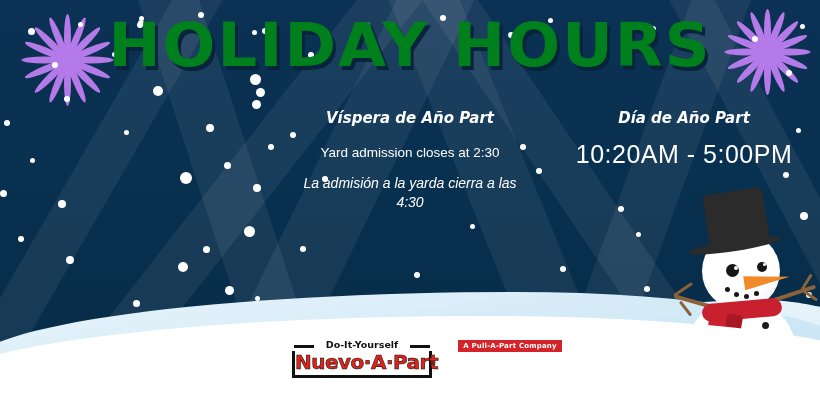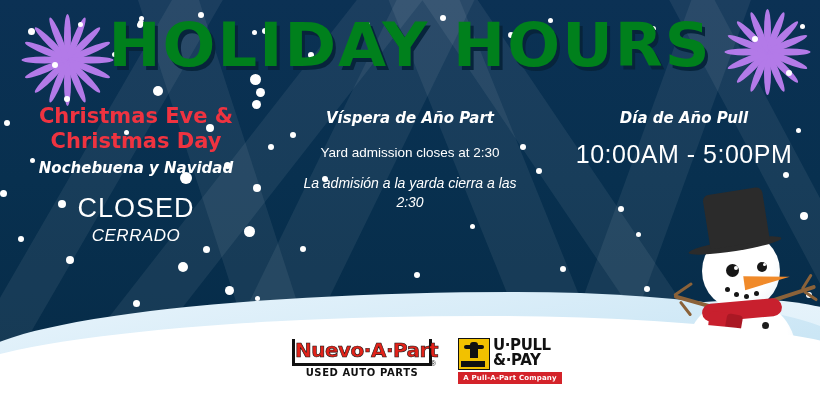"Christmas Eve &" div.col { html: <div> <div> <div>Christmas Eve &amp;</div> <div>Christmas Day</div> </div> <div>Nochebuena y Navidad</div> <div>CLOSED</div> <div>CERRADO</div> </div> -> none }
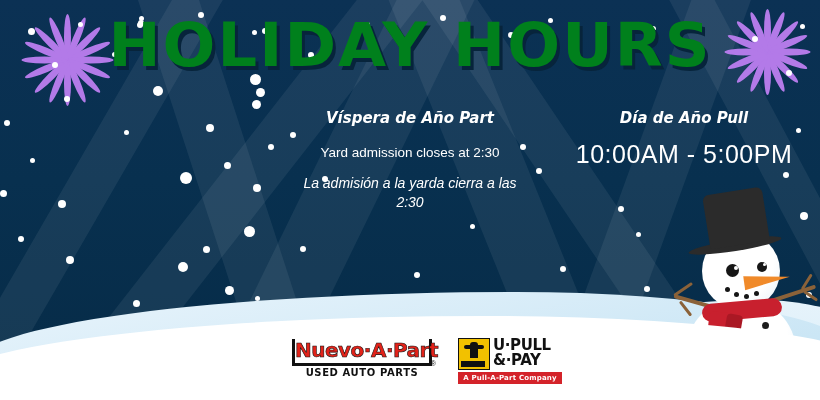"Día de Año Pull" div.c-sub { text: Pull -> Part }
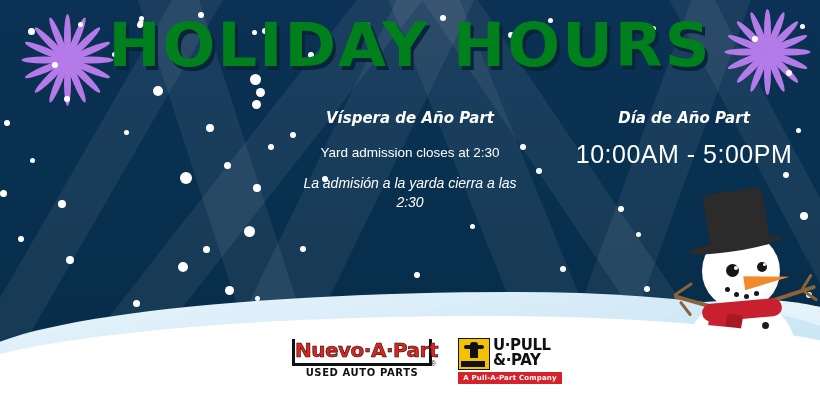"10:00AM - 5:00PM" div.c-hours { text: 10:00AM -> 10:20AM }
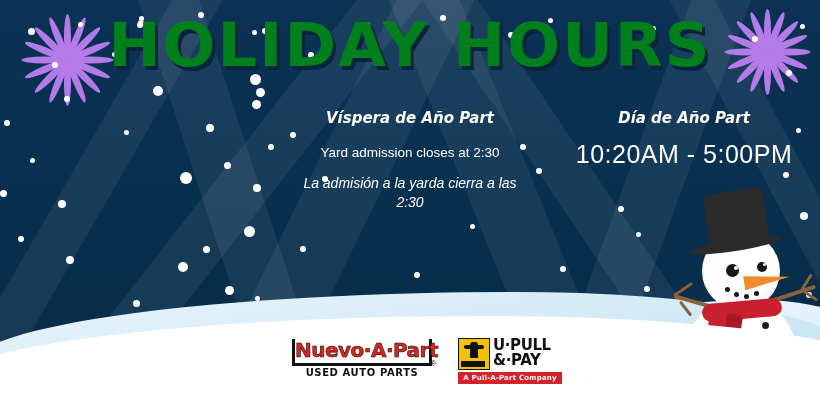"La admisión a la yarda" div.c-note-es { text: 2:30 -> 4:30 }
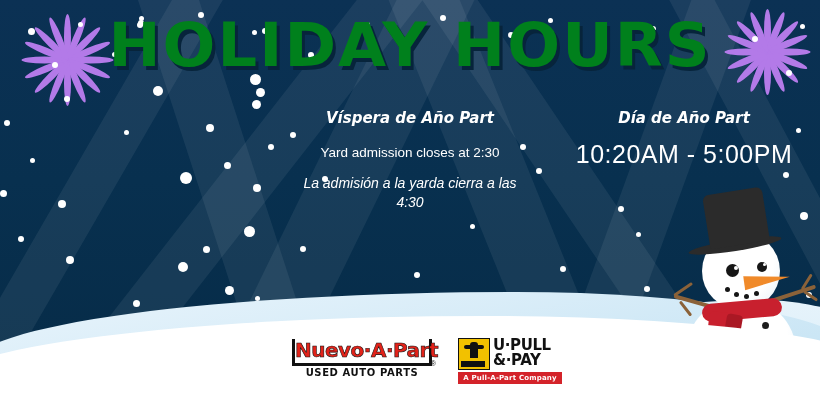"Do-It-Yourself" div.pap-diy { html: none -> <div>Do-It-Yourself</div> }
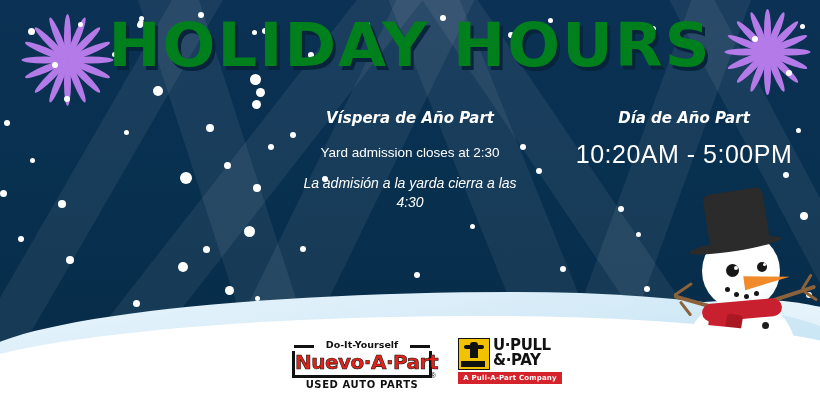"U·PULL" div.upp-row { html: <div> <div> <div></div> <div></div> </div> <div> <div>U·PULL</div> <div>&amp;·PAY</div> </div> </div> -> none }
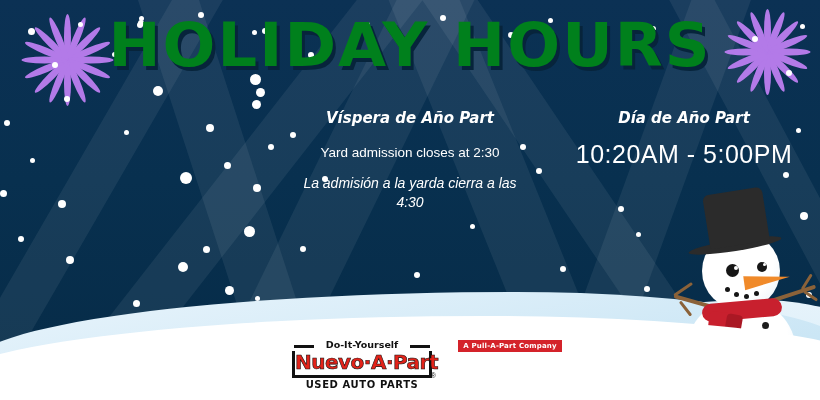"USED AUTO PARTS" div.pap-uap { html: <div>USED AUTO PARTS</div> -> none }
